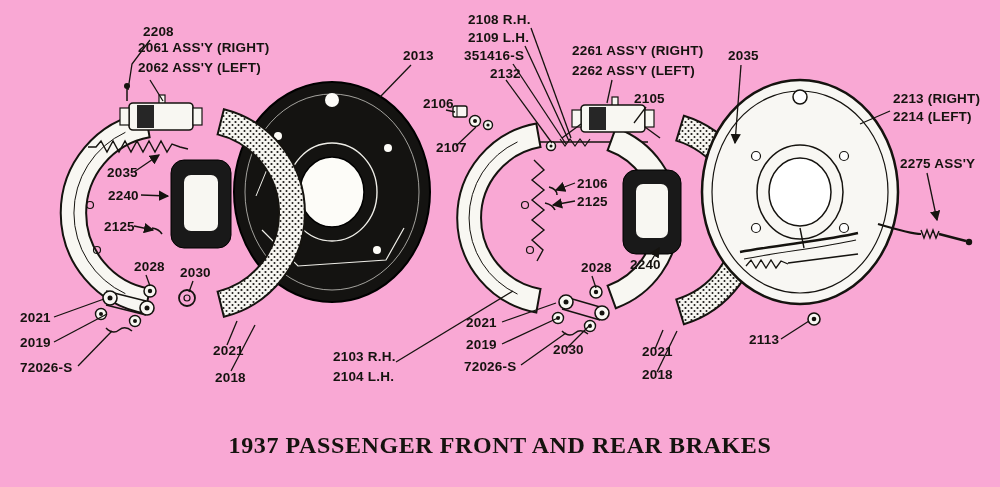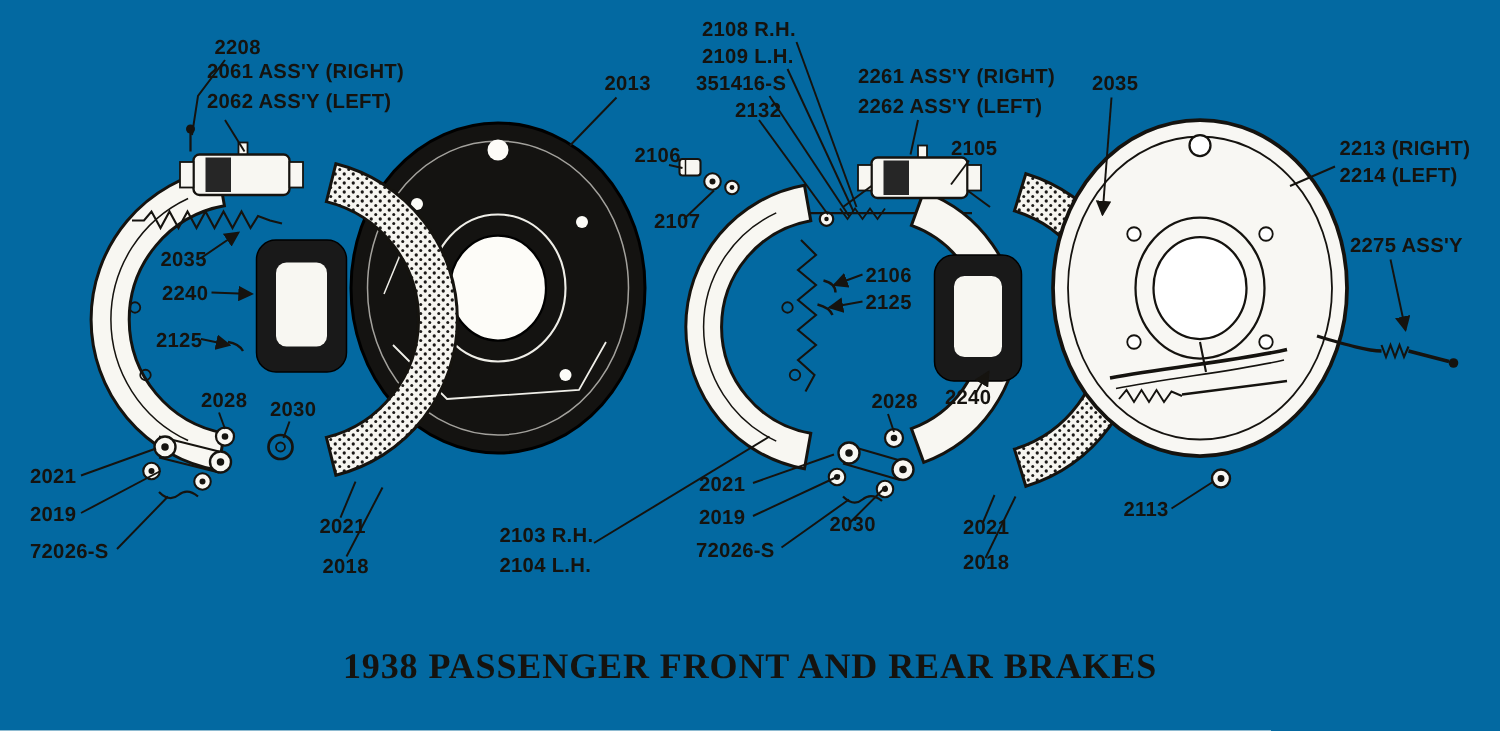"2208" .page { background: #0369a1 -> #f9a8d4 }
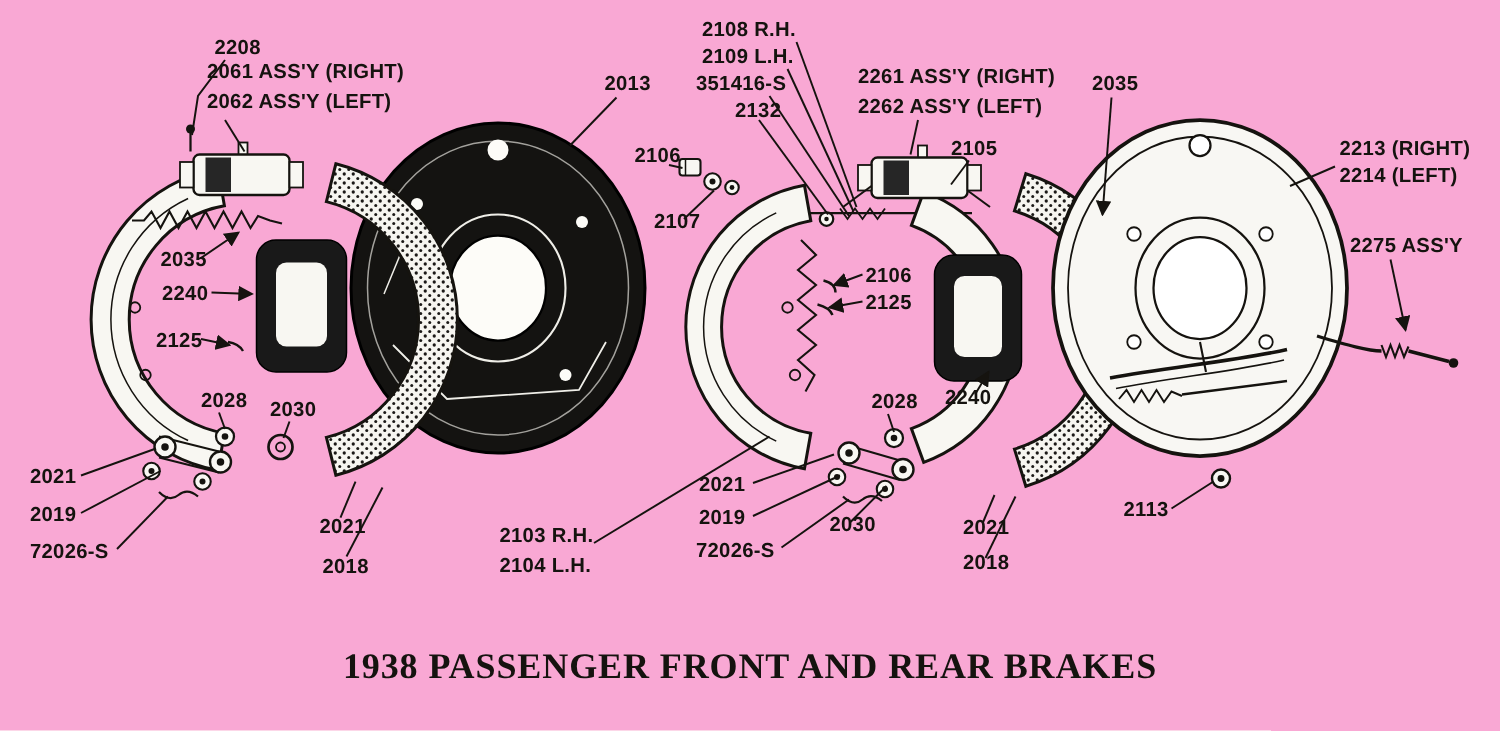"1938 PASSENGER FRONT AND REAR" div.title { text: 1938 -> 1937 }
